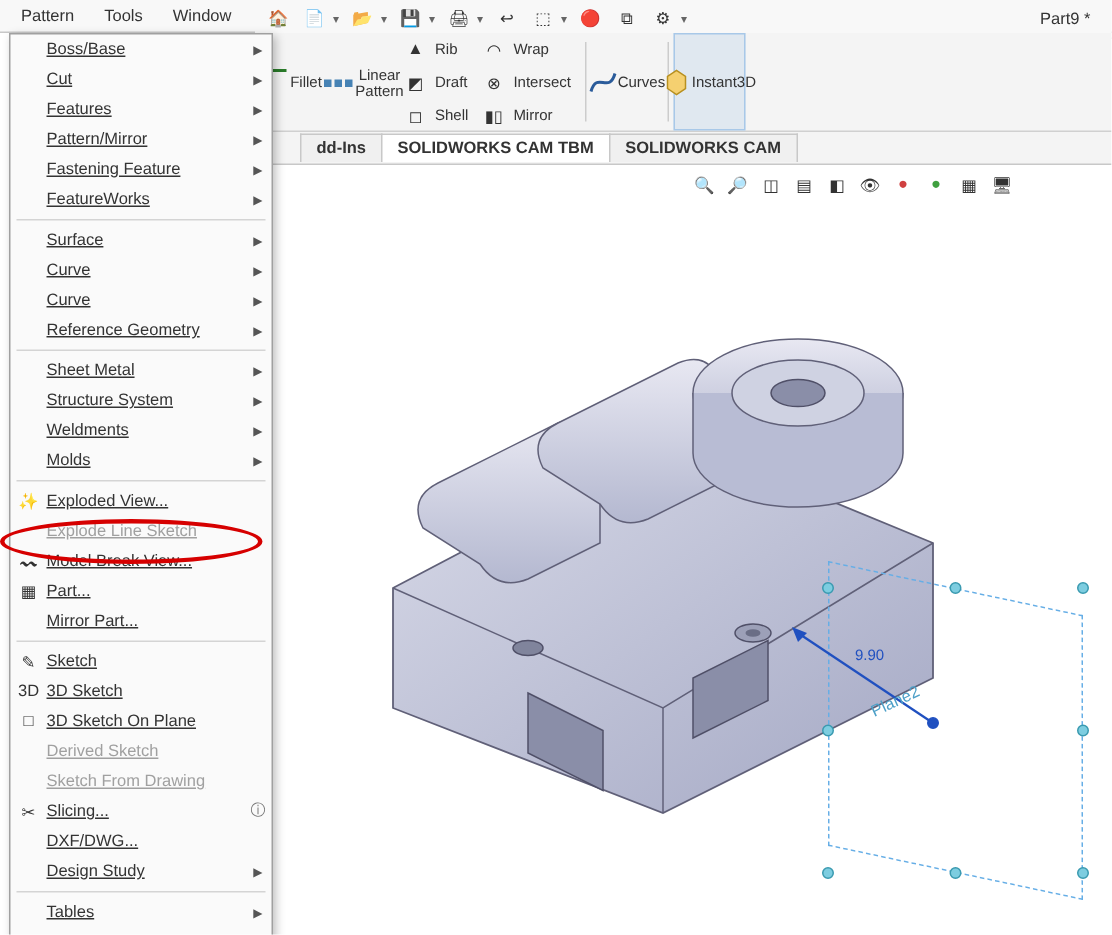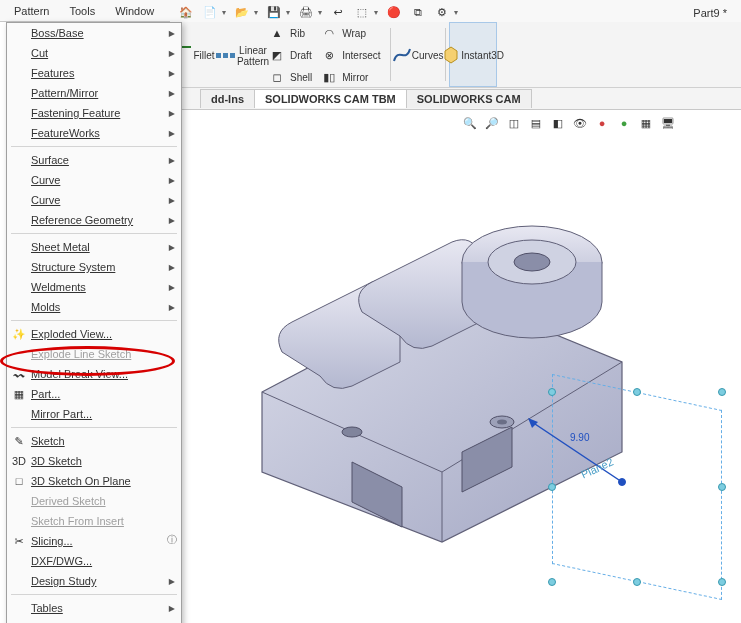"Sketch From Insert" span { text: Insert -> Drawing }
